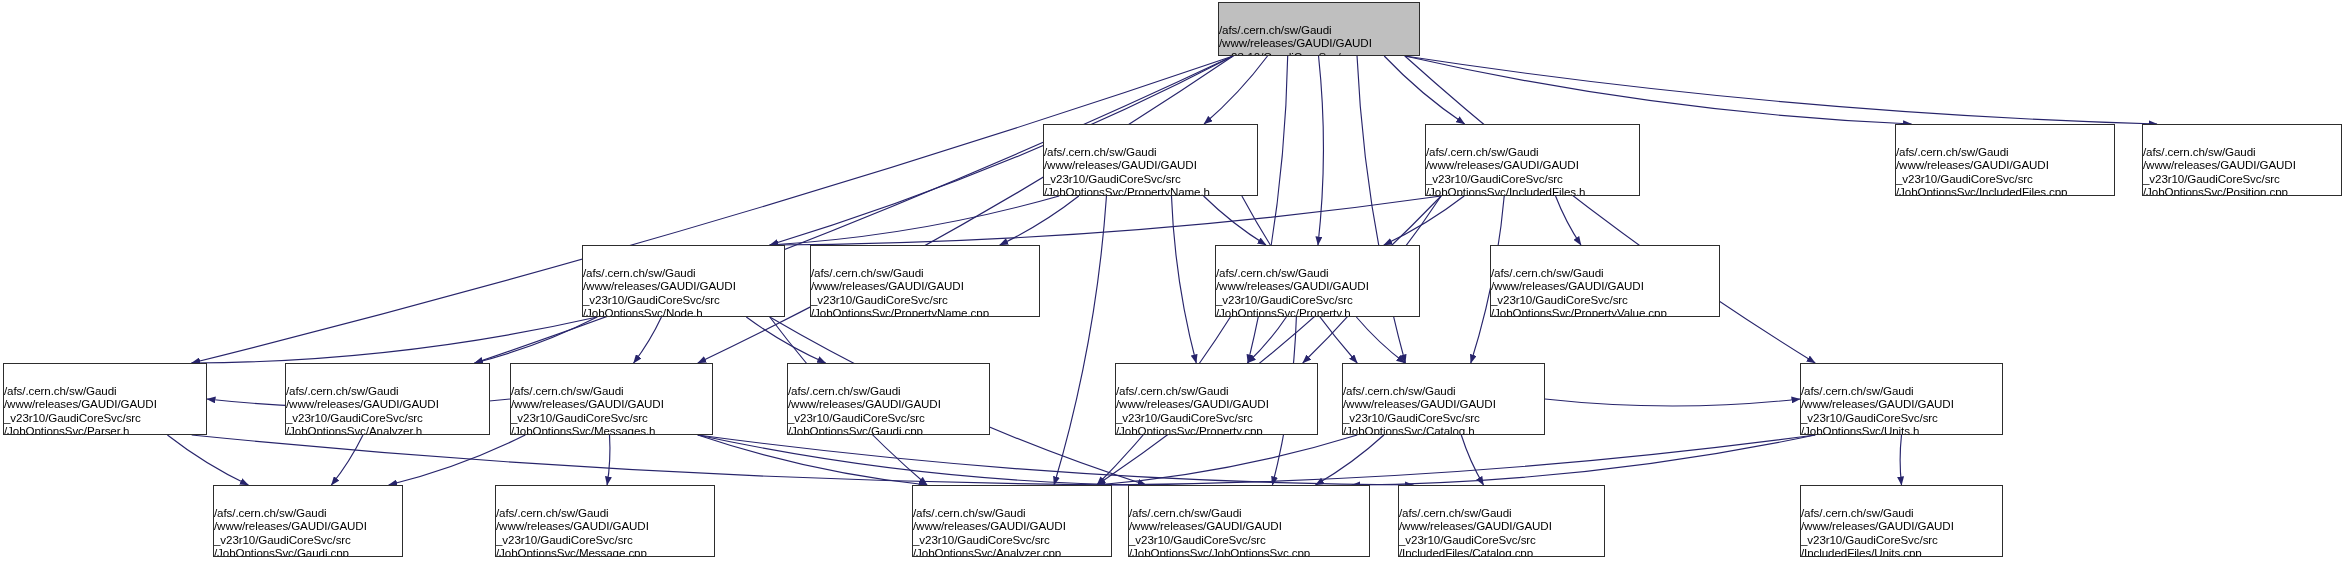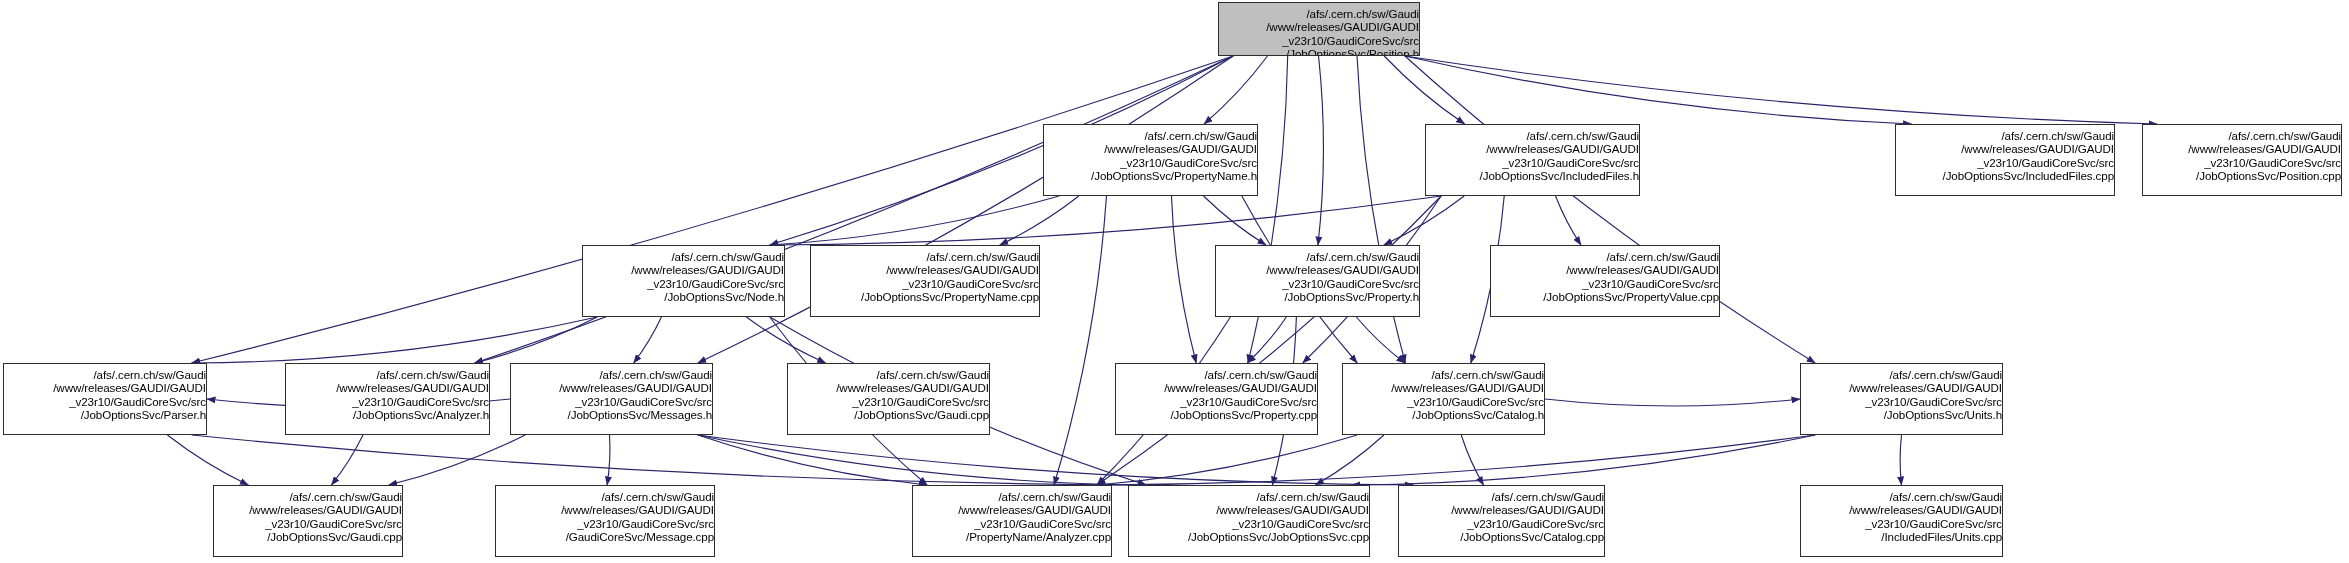"/afs/.cern.ch/sw/Gaudi" .node { padding-top: 4px -> 20px; text-align: right -> left }
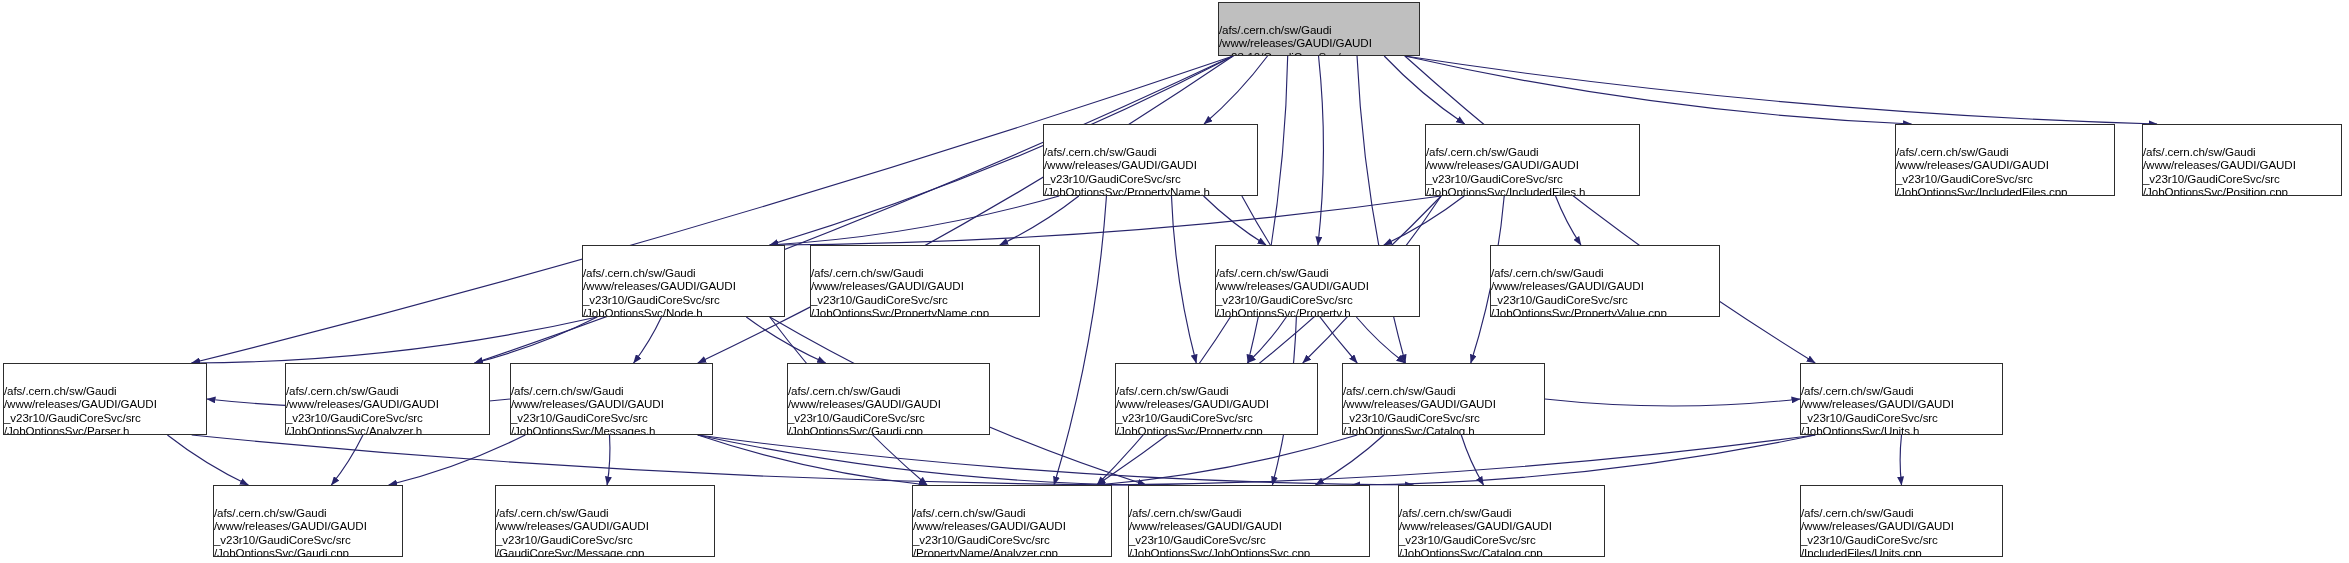"/GaudiCoreSvc/Message.cpp" span.line { text: /GaudiCoreSvc/Message.cpp -> /JobOptionsSvc/Message.cpp }
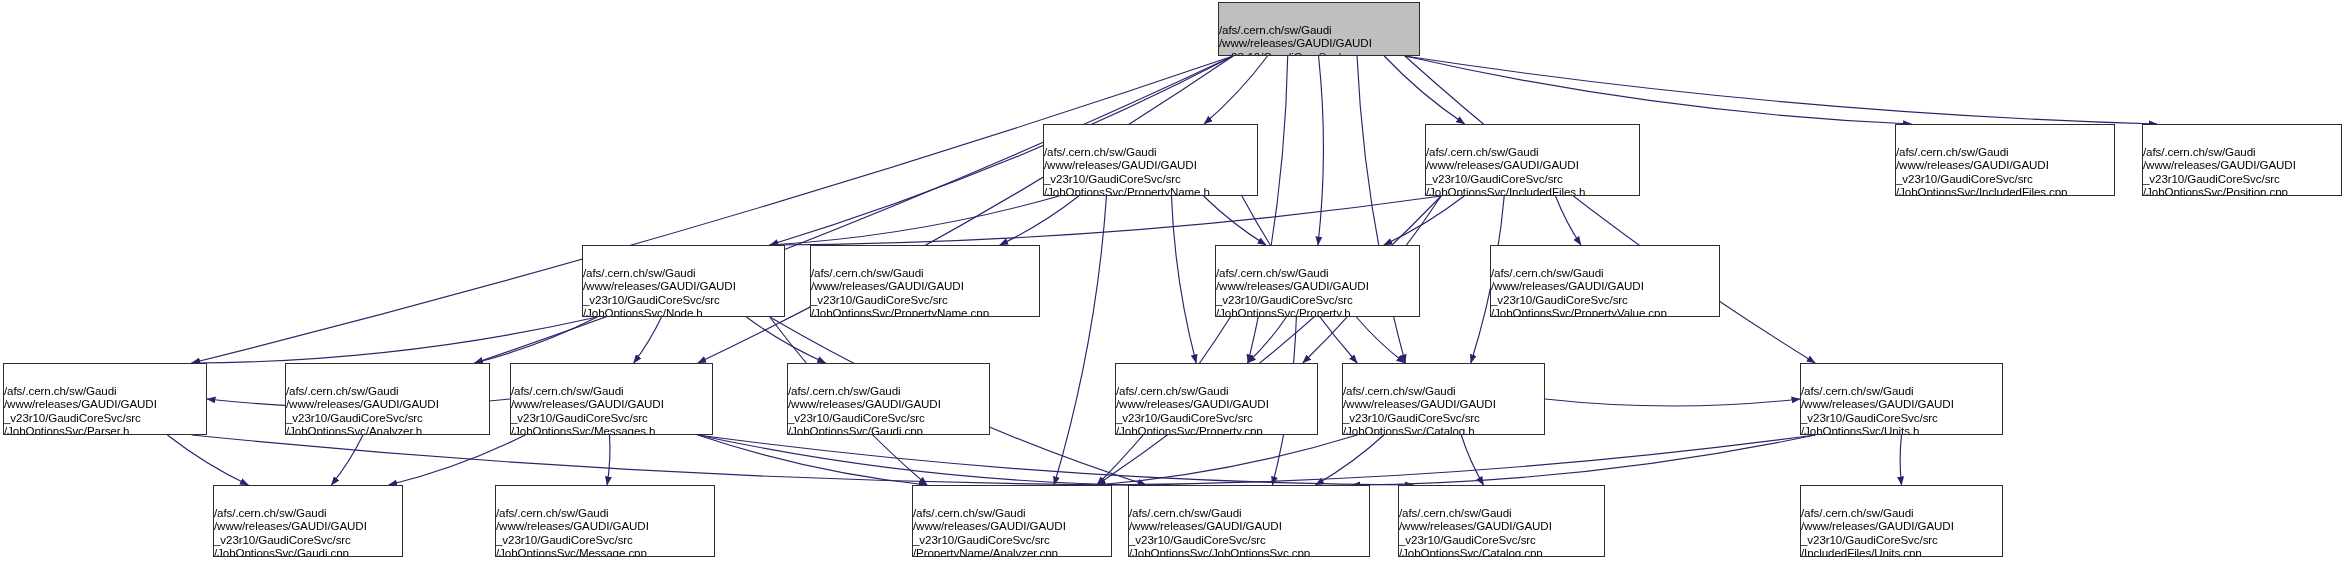"/PropertyName/Analyzer.cpp" span.line { text: /PropertyName/Analyzer.cpp -> /JobOptionsSvc/Analyzer.cpp }
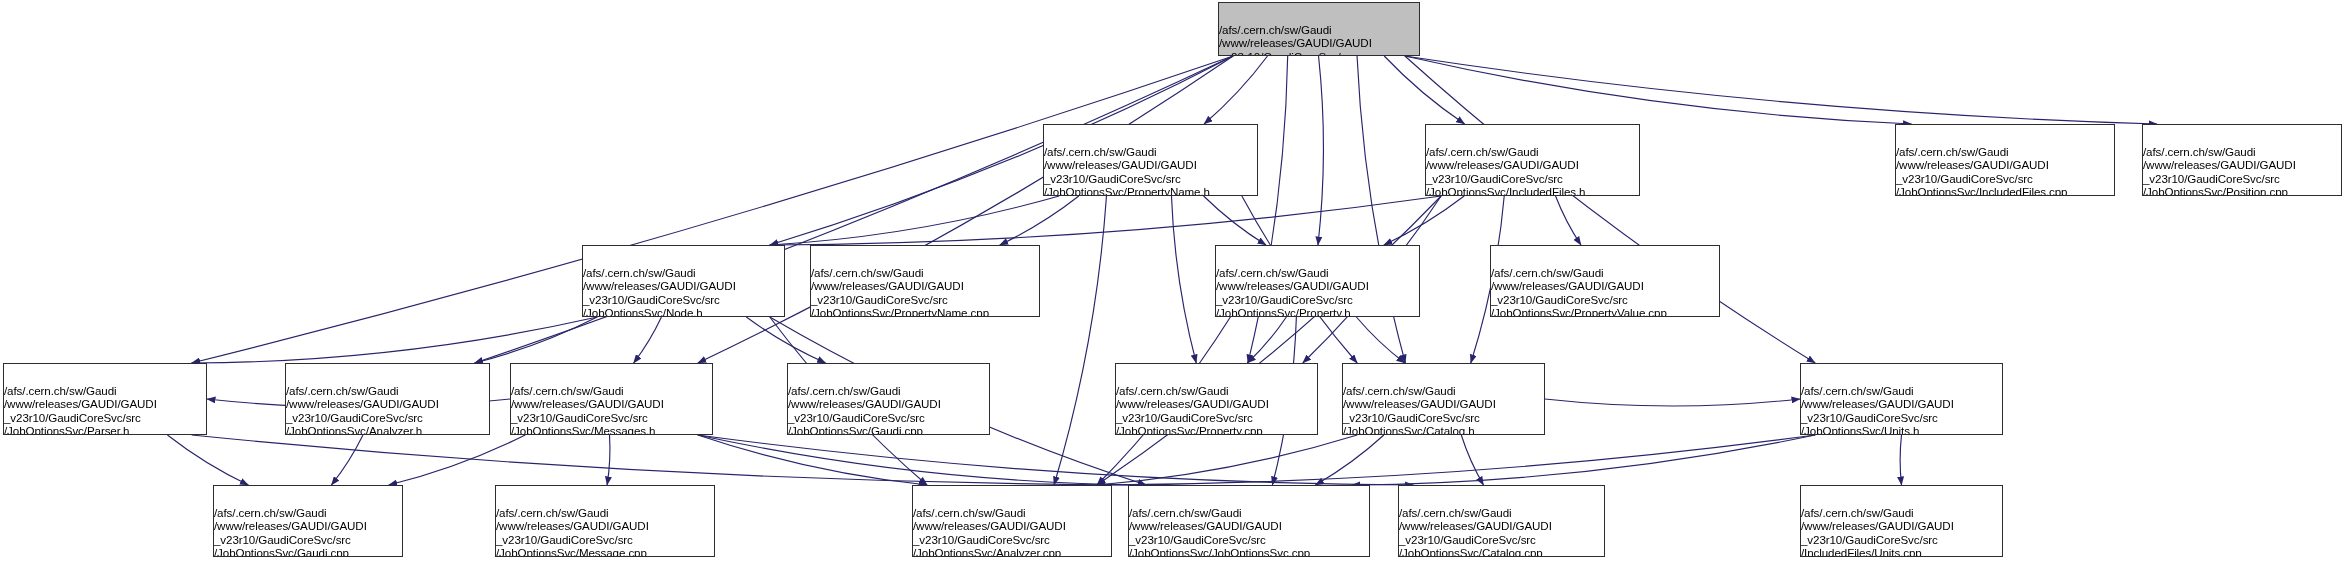"/JobOptionsSvc/Catalog.cpp" span.line { text: /JobOptionsSvc/Catalog.cpp -> /IncludedFiles/Catalog.cpp }
